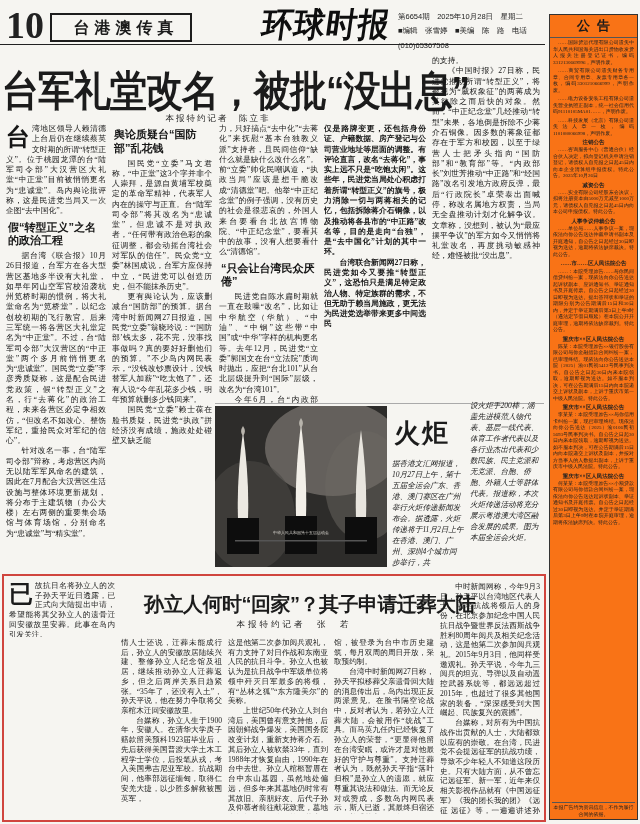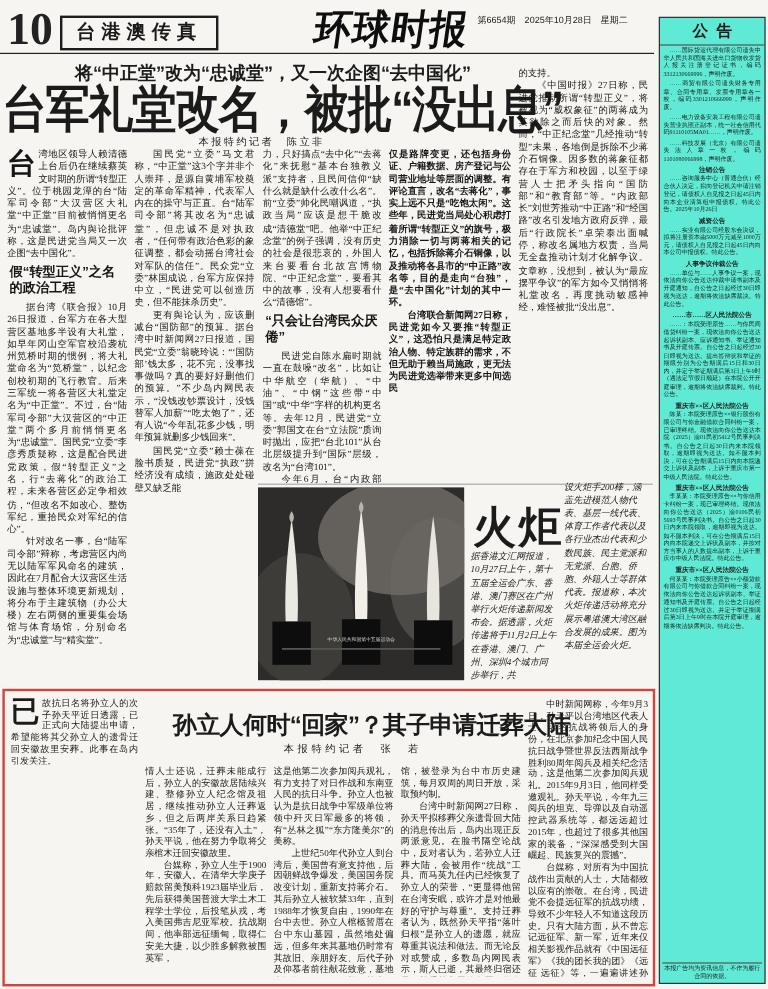"台港澳传真" .section-box { padding-left: none -> 10px }
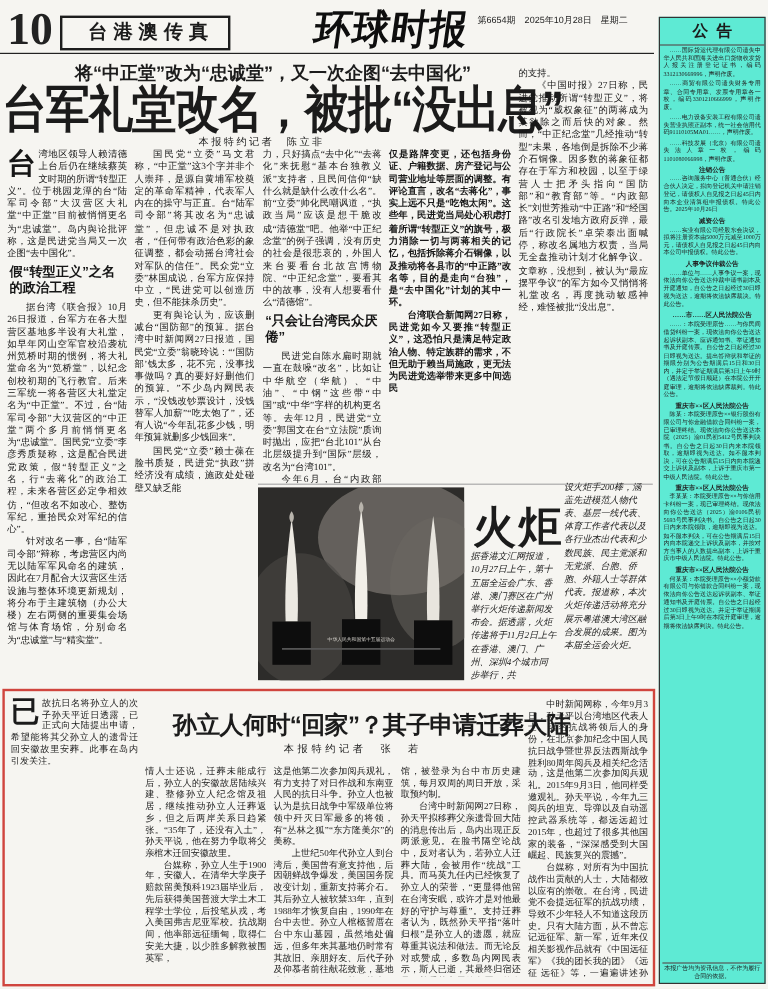"■编辑 张雪婷 ■美编 陈 路" div { html: none -> <div>■编辑 张雪婷 ■美编 陈 路 电话(010)65367508</div> }
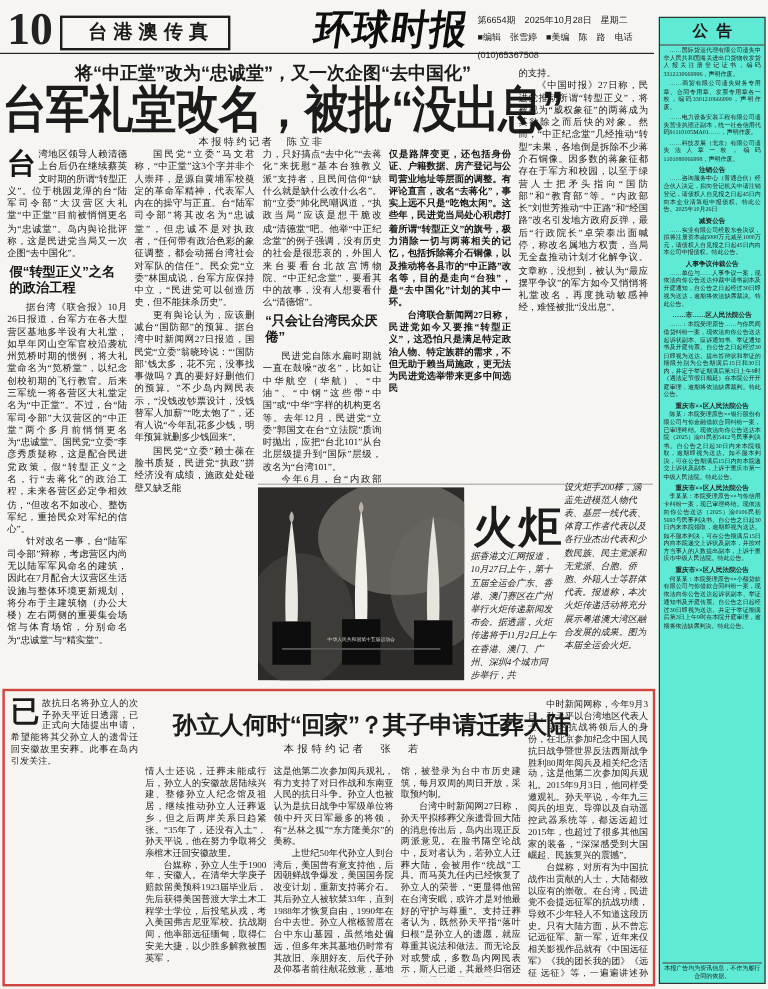"公告" .sidebar { background: #5eead4 -> #f97316 }
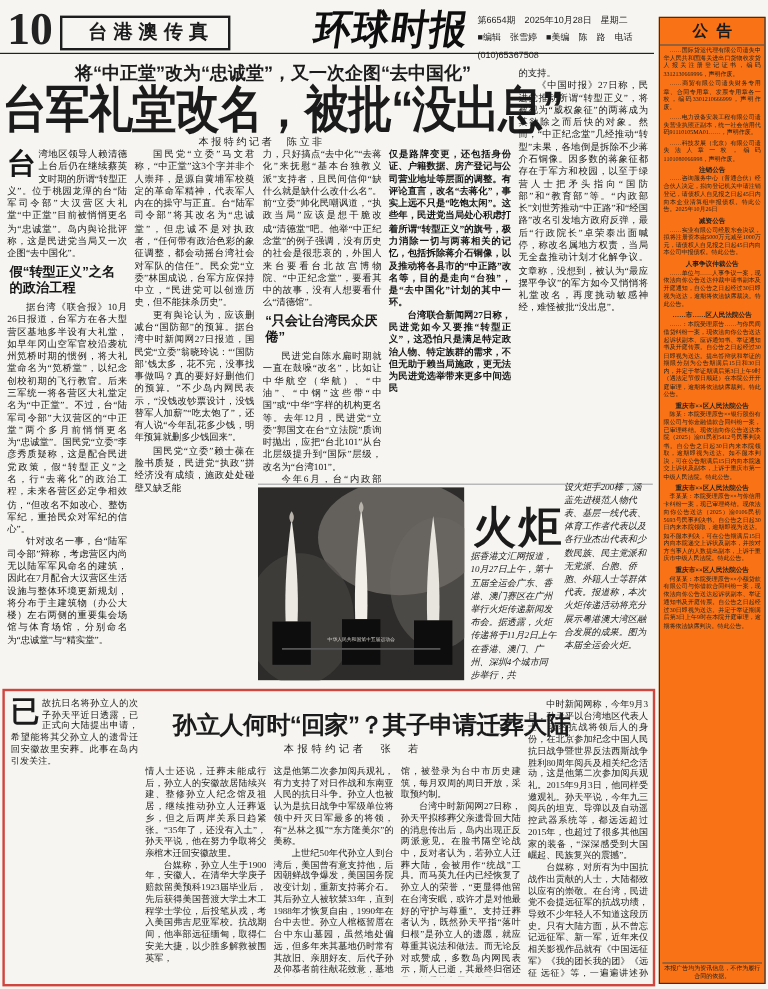"将“中正堂”改为“忠诚堂”，又一次企图“去中国化”" div.kicker { html: <div>将“中正堂”改为“忠诚堂”，又一次企图“去中国化”</div> -> none }
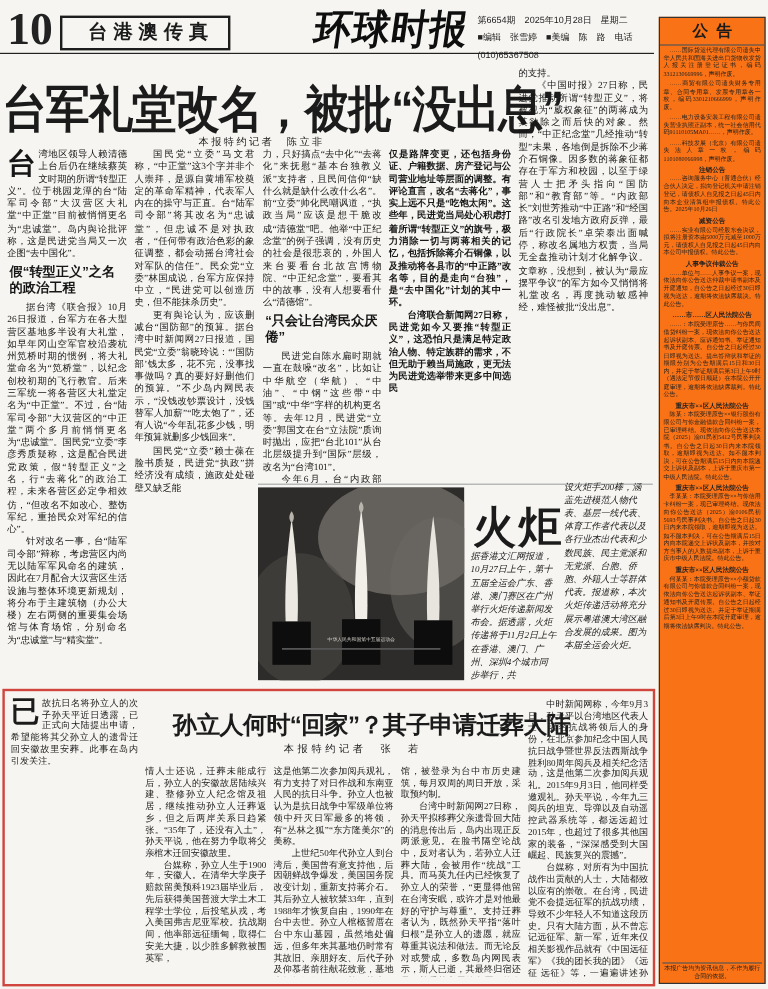"舆论质疑台“国防部”乱花钱" h4.subhead { html: none -> <h4>舆论质疑台“国防部”乱花钱</h4> }
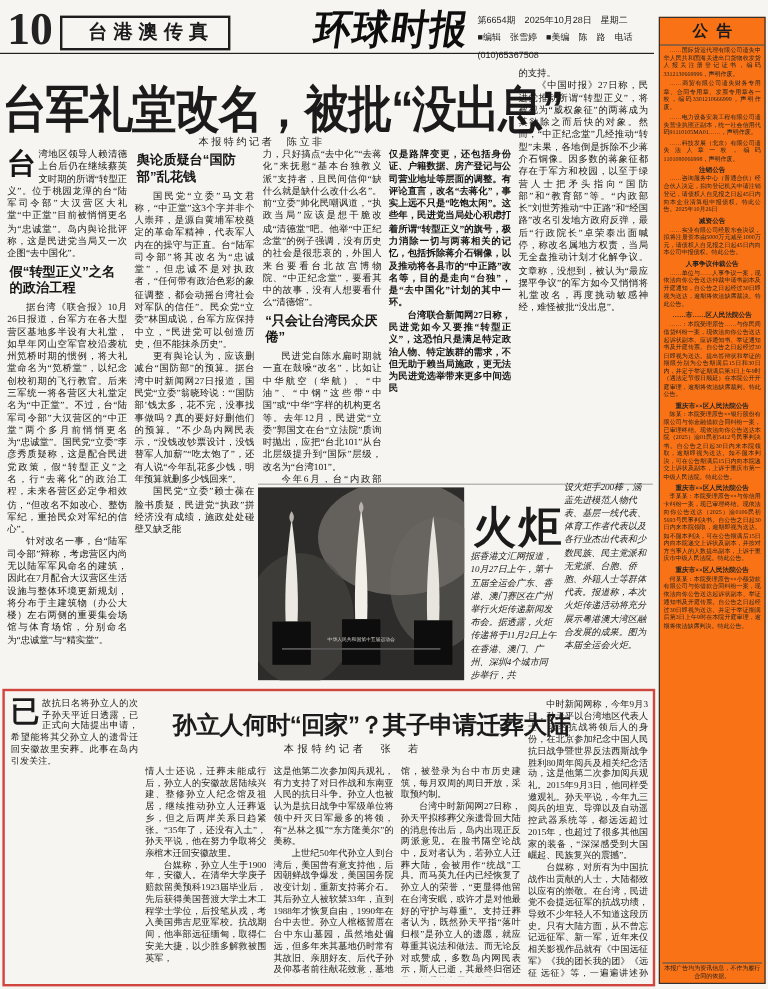"火炬" .t-title { font-size: 36px -> 26px }
